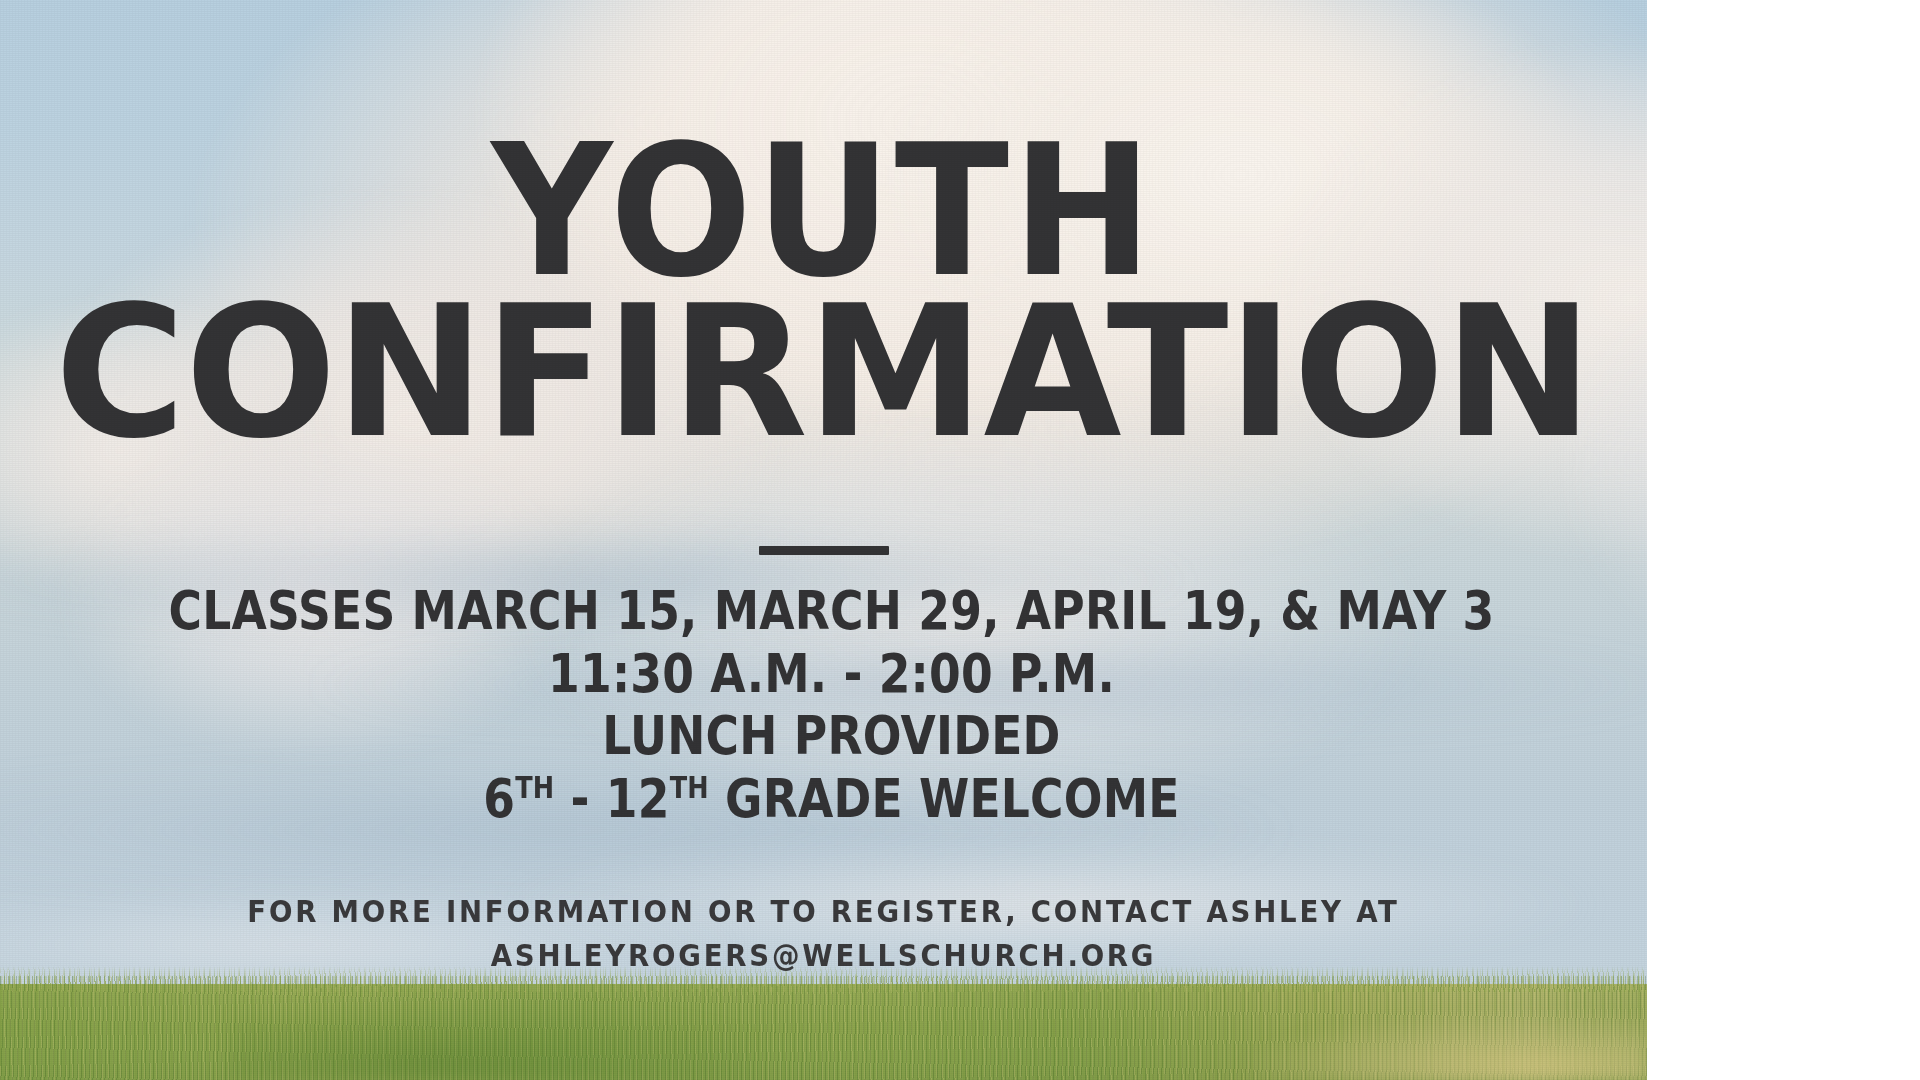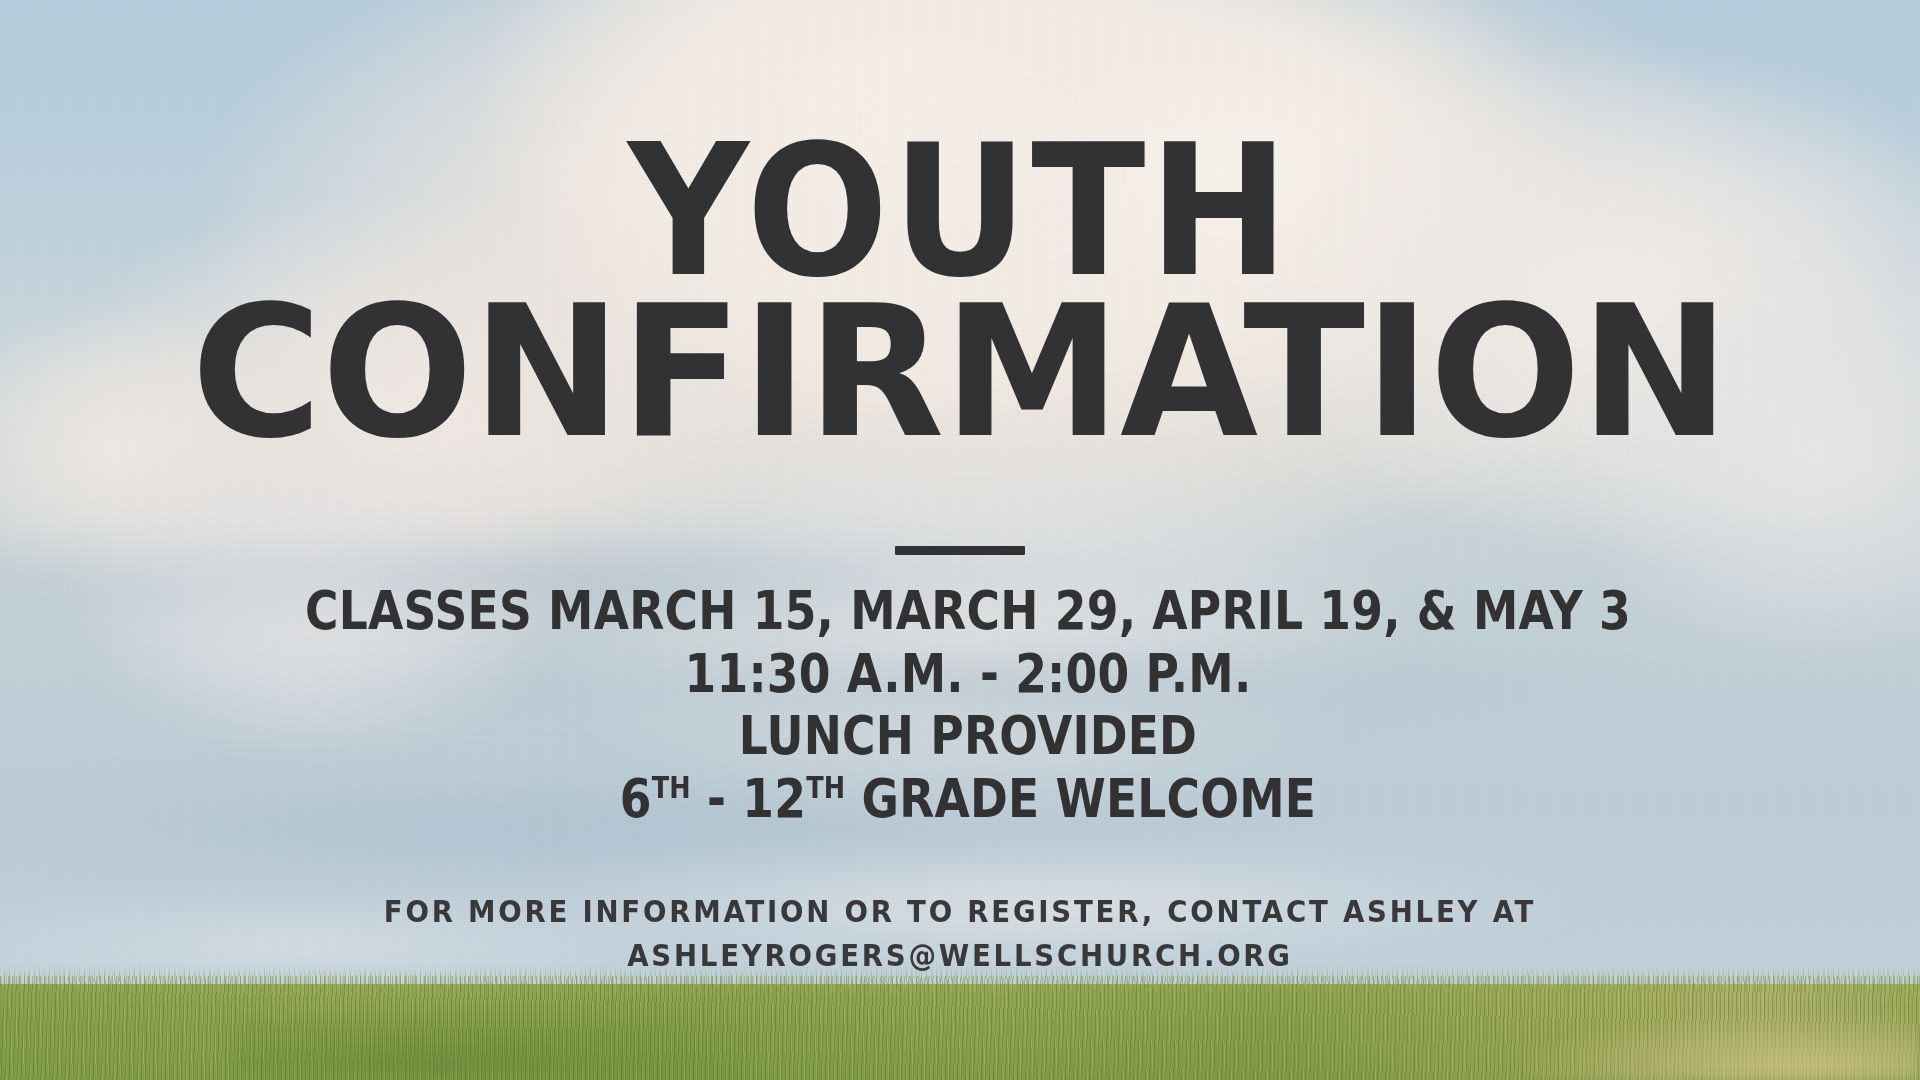"YOUTH" #poster { width: 1920px -> 1647px }
